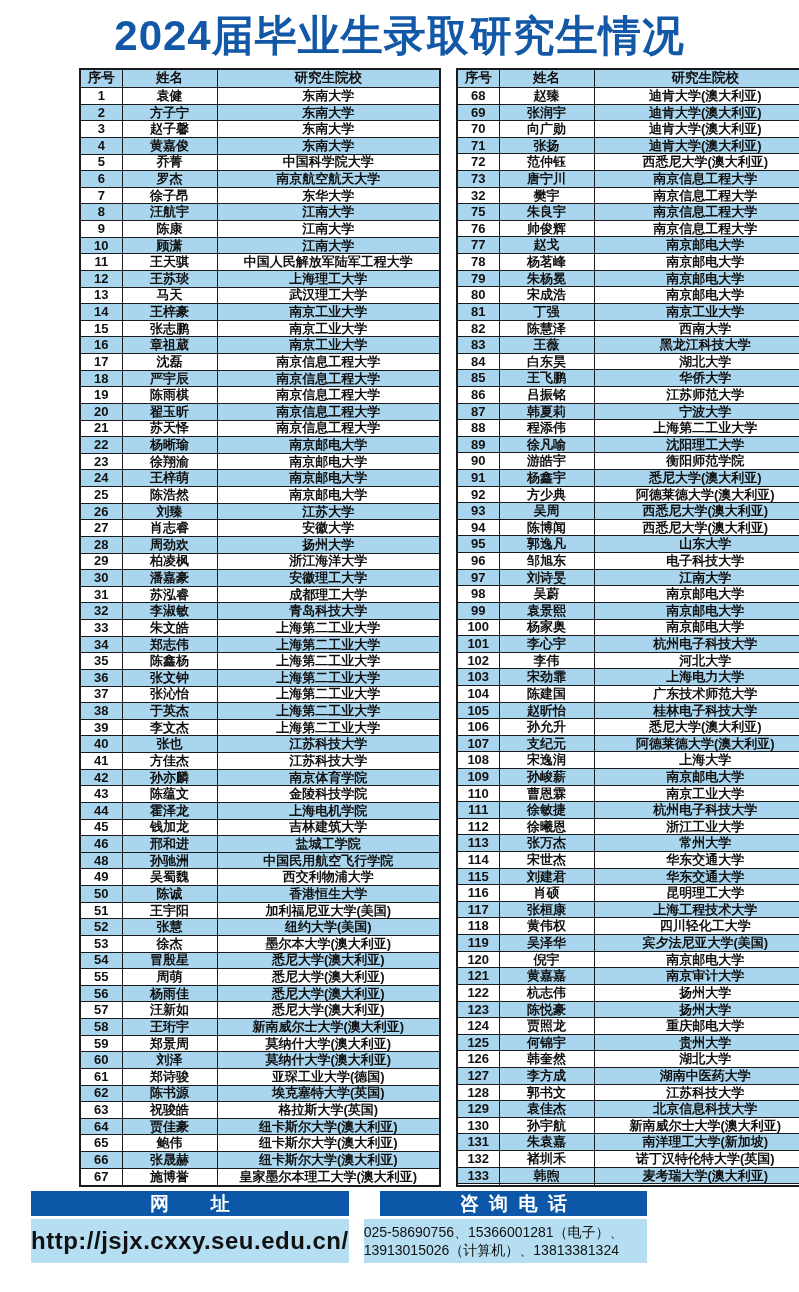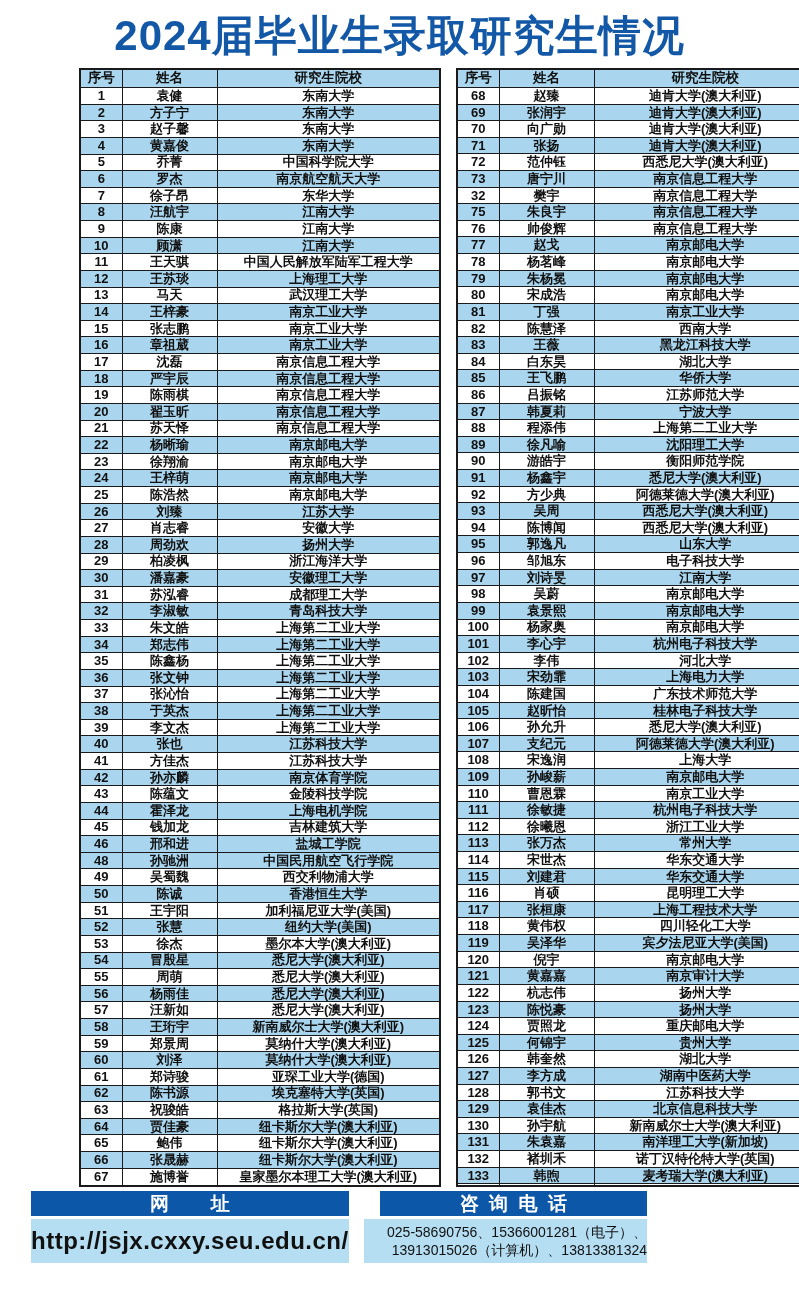"http://jsjx.cxxy.seu.edu.cn/" .footer-content { align-items: flex-end -> flex-start }
